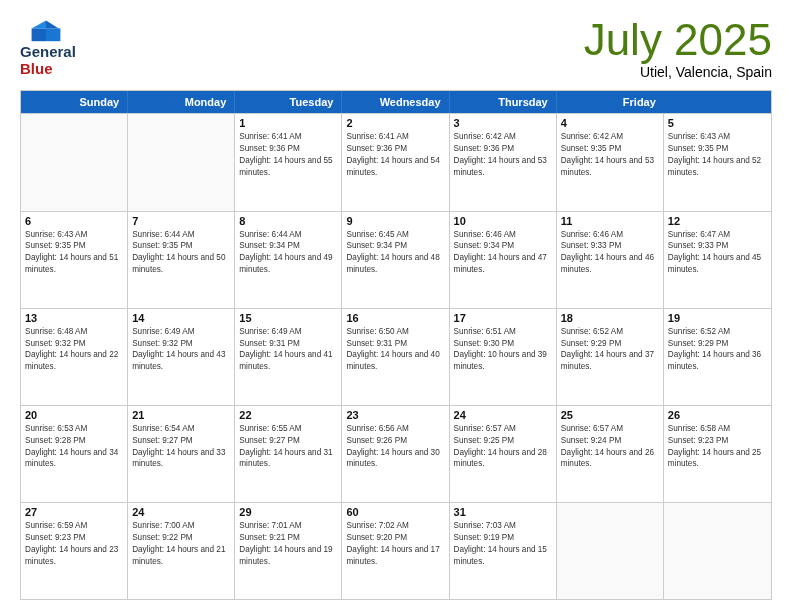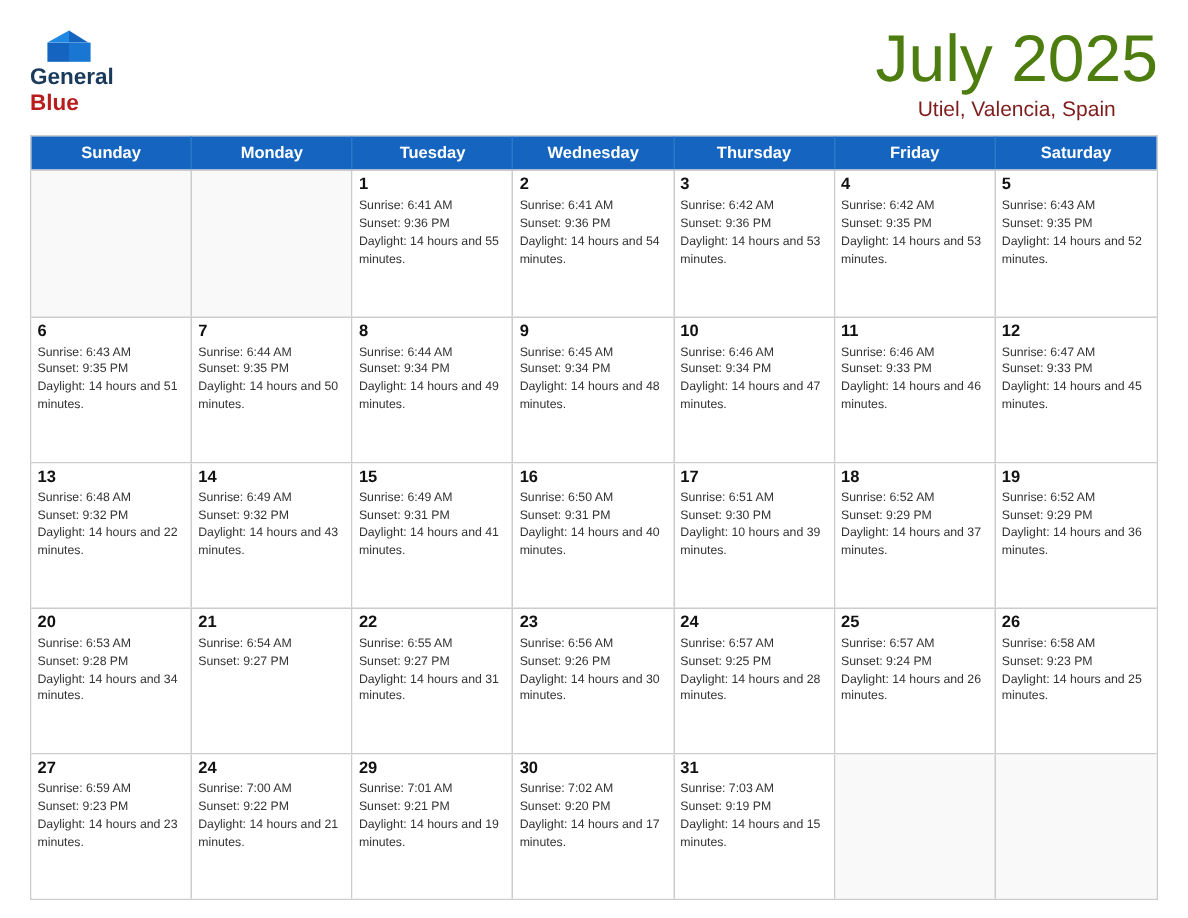"Utiel, Valencia, Spain" .location { color: #7f1d1d -> #000000; text-align: center -> none }
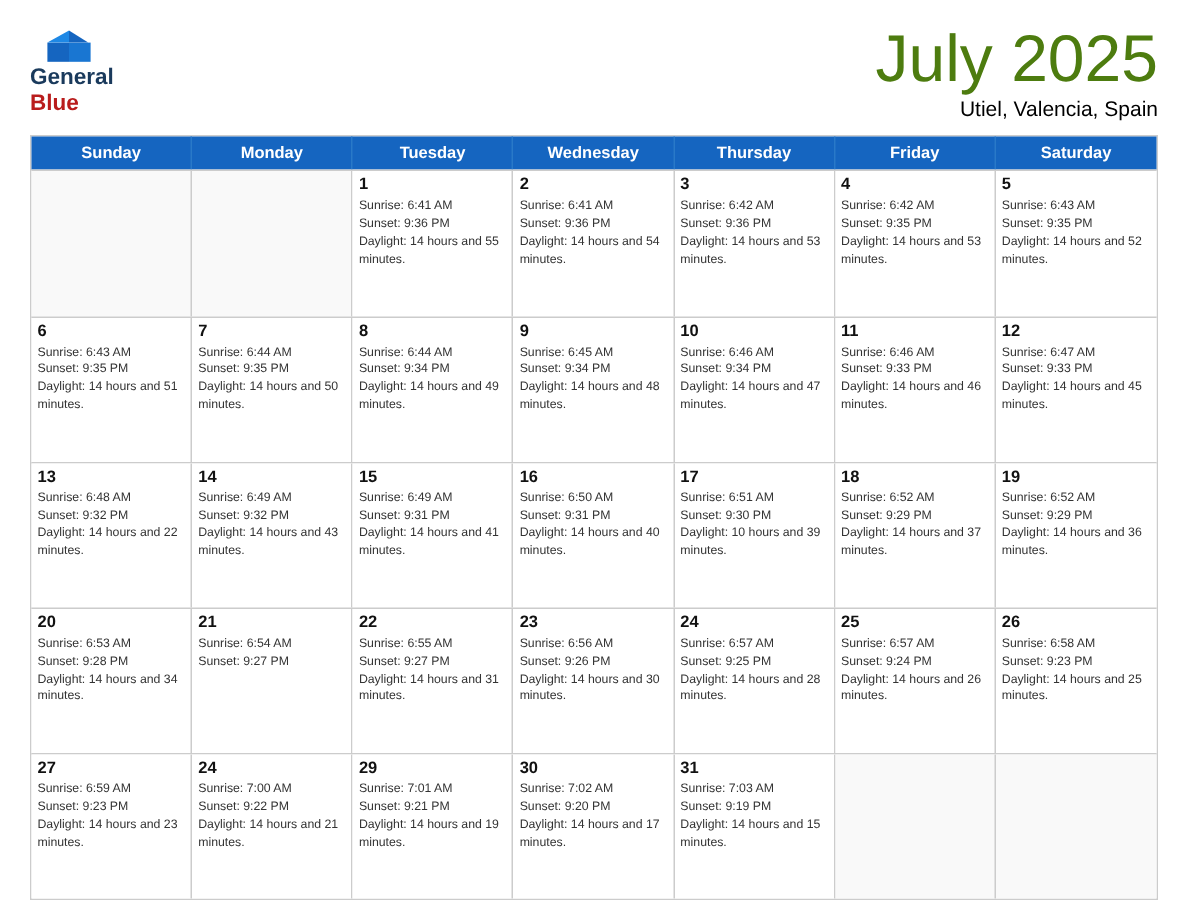"Sunday" .cal-header-cell { padding: 5px 20px -> 5px 8px; text-align: center -> right }
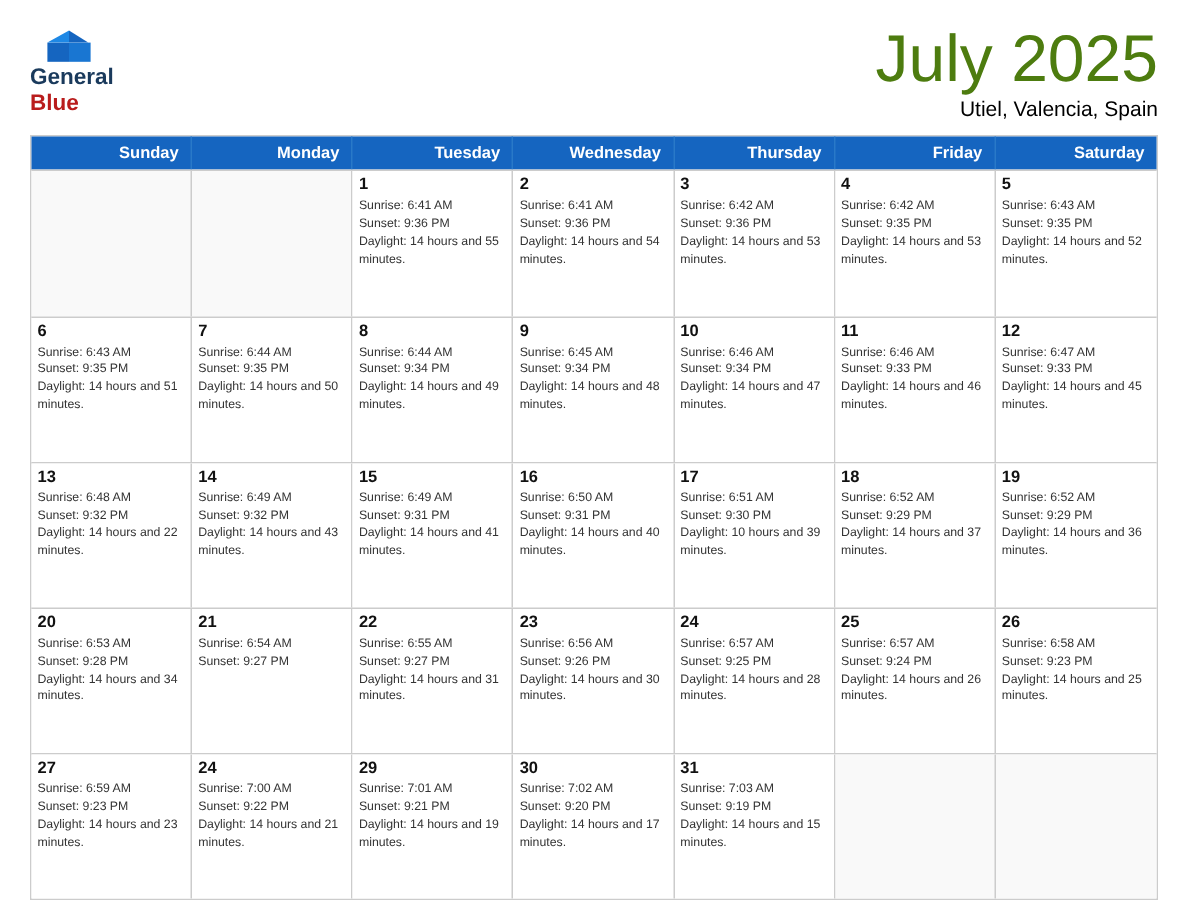"Saturday" div.cal-header-cell { html: <div>Saturday</div> -> none }
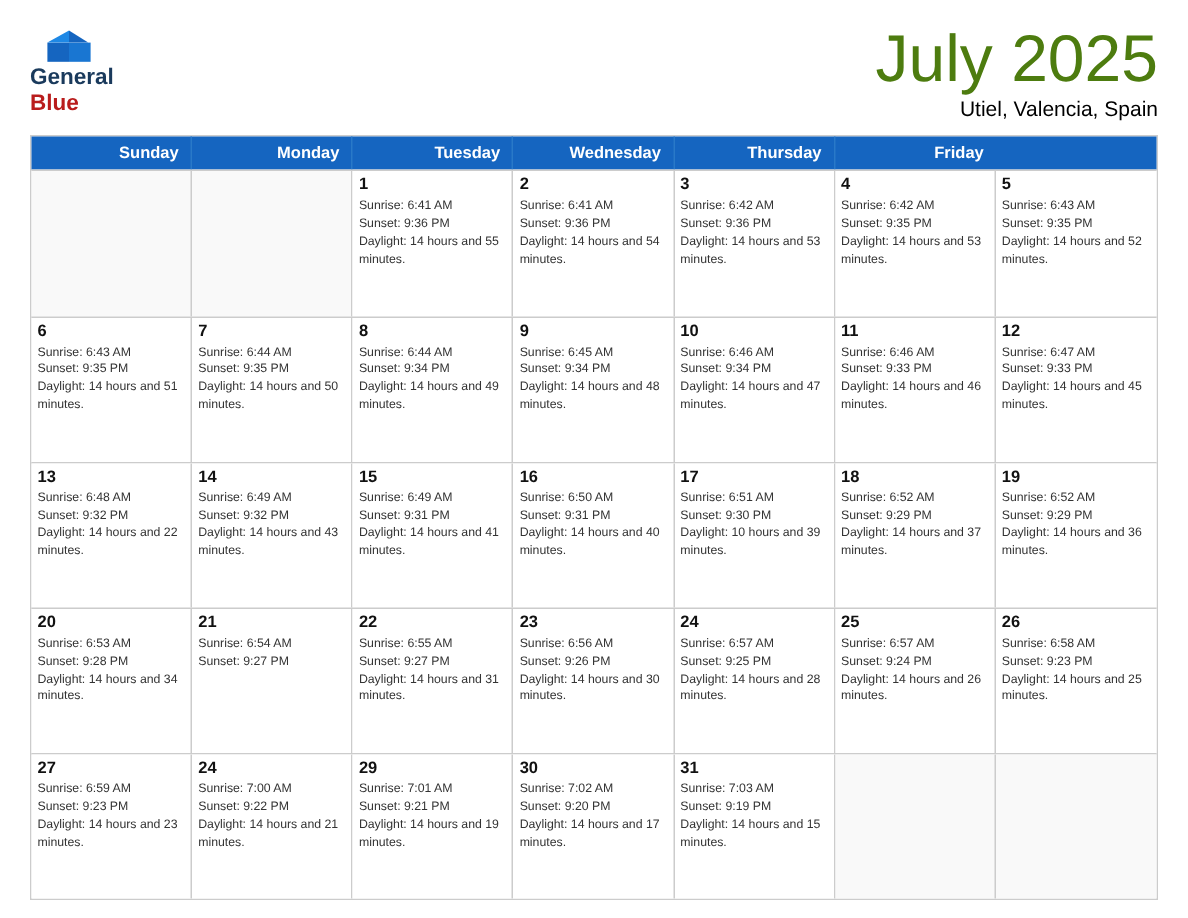"Daylight: 14 hours and 33" div.cell-line { html: none -> <div>Daylight: 14 hours and 33 minutes.</div> }
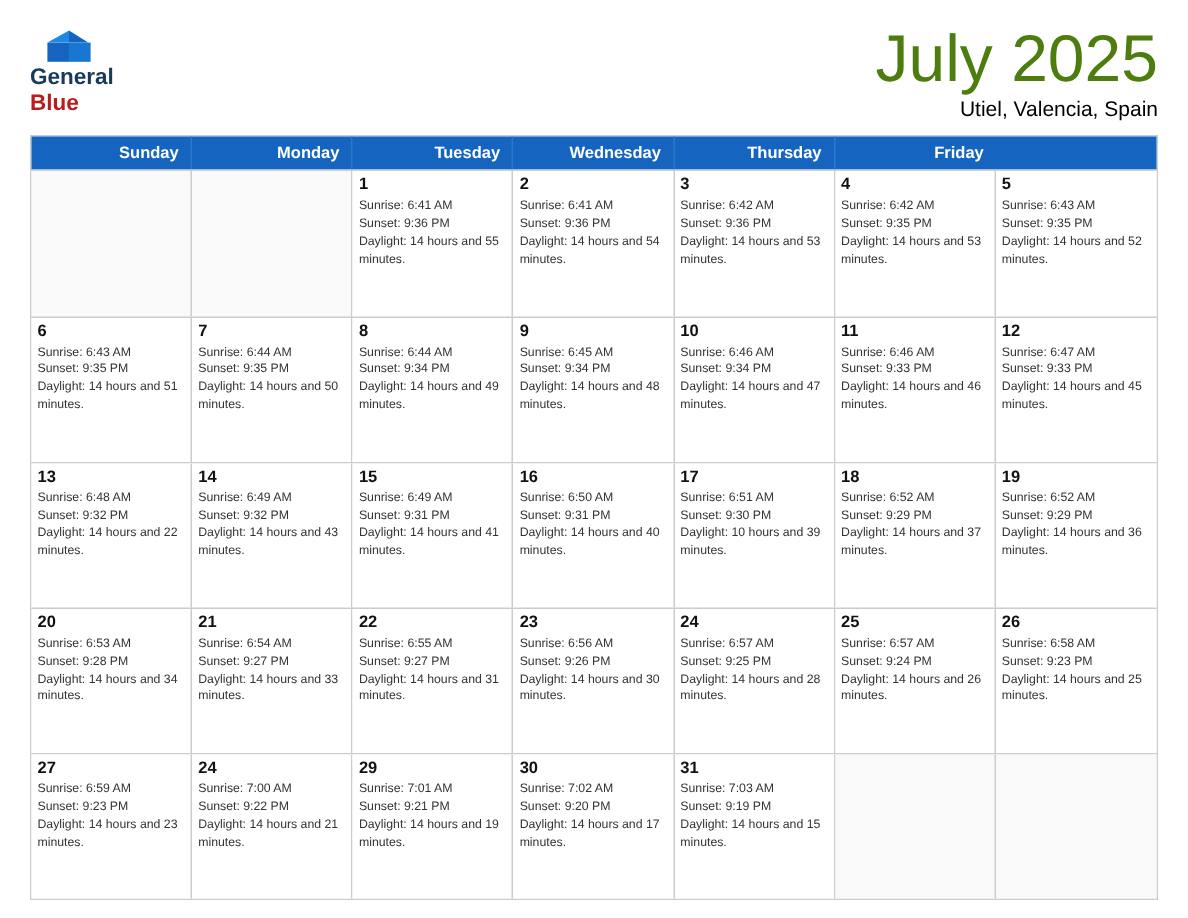"30" div.day-num { text: 30 -> 60 }
